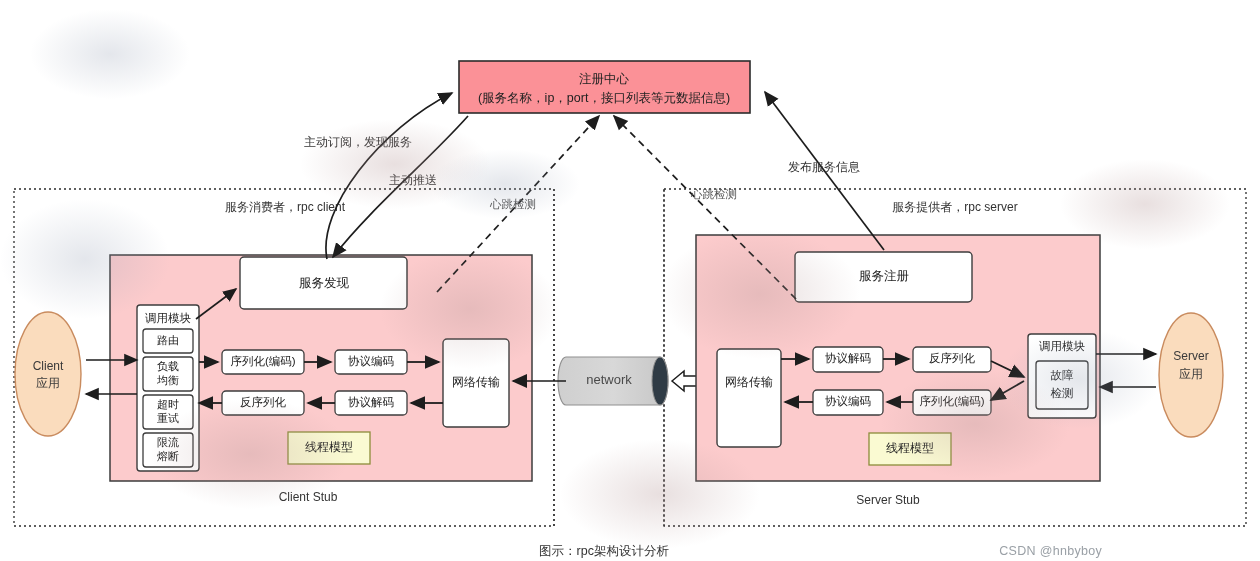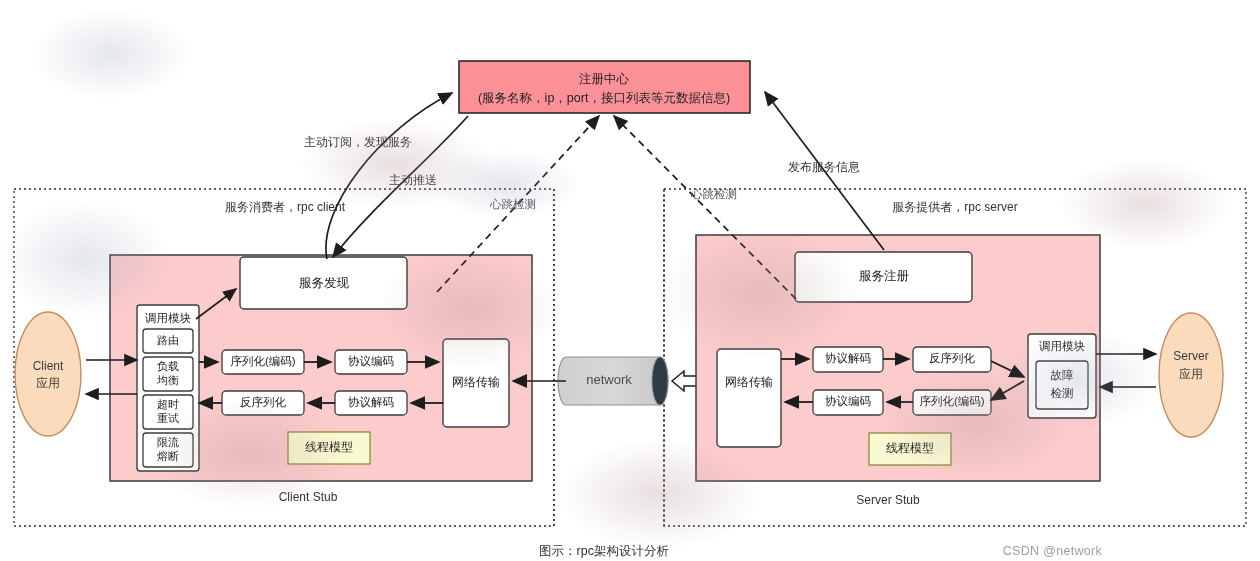"CSDN @network" div.wm { text: @network -> @hnbyboy }
